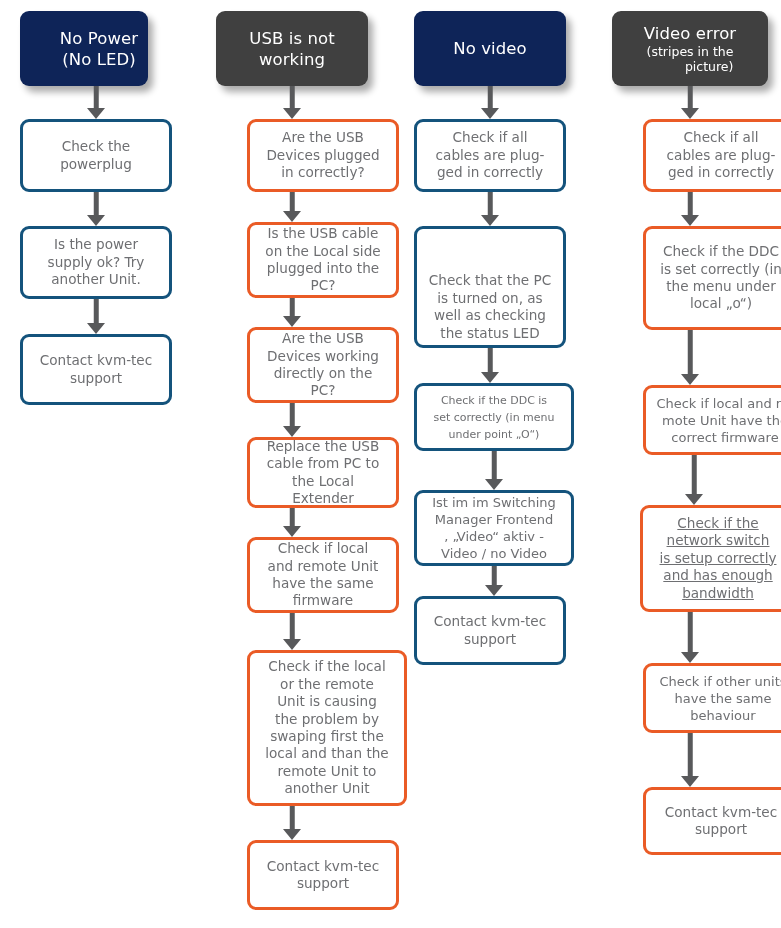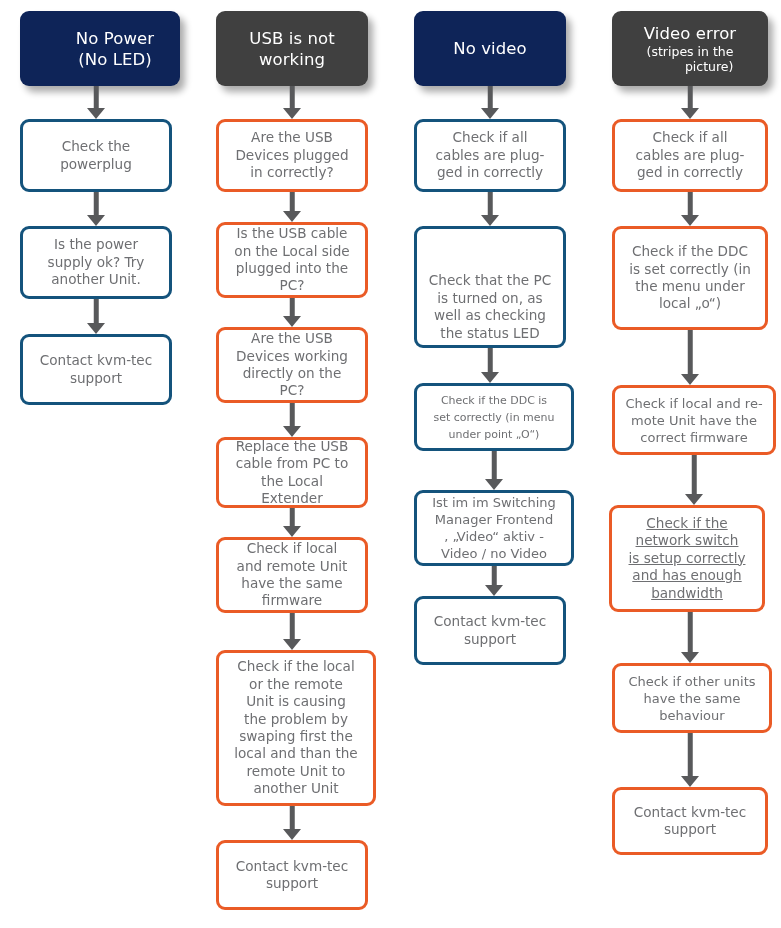"No Power" div.header-card { width: 160px -> 128px }
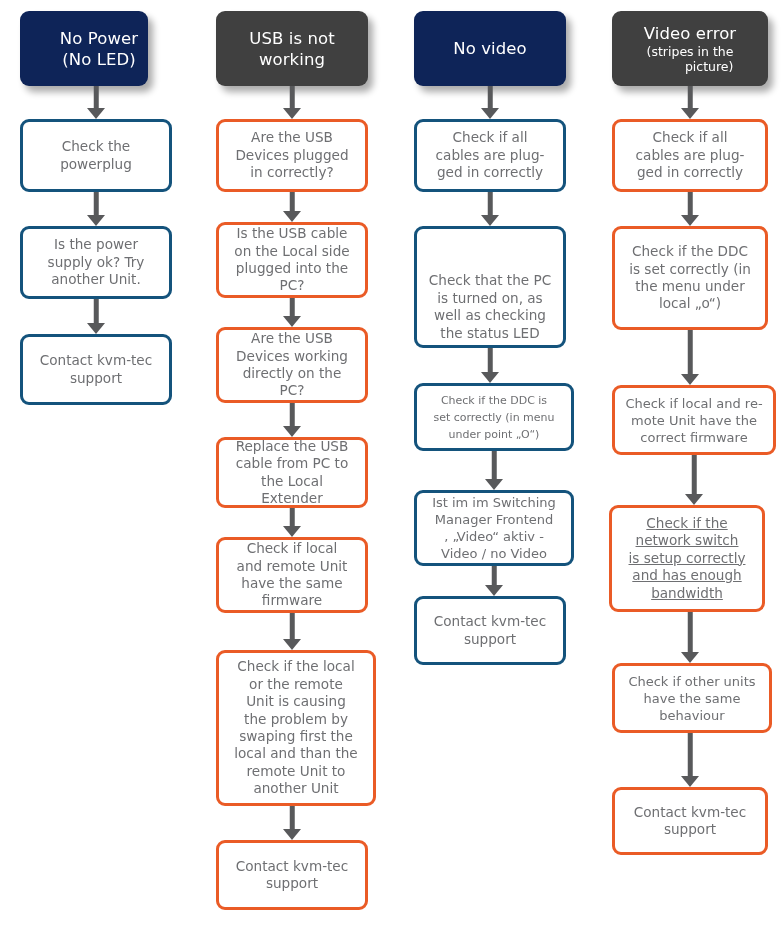"Are the USB" .box.orange { margin-left: none -> 31px }
